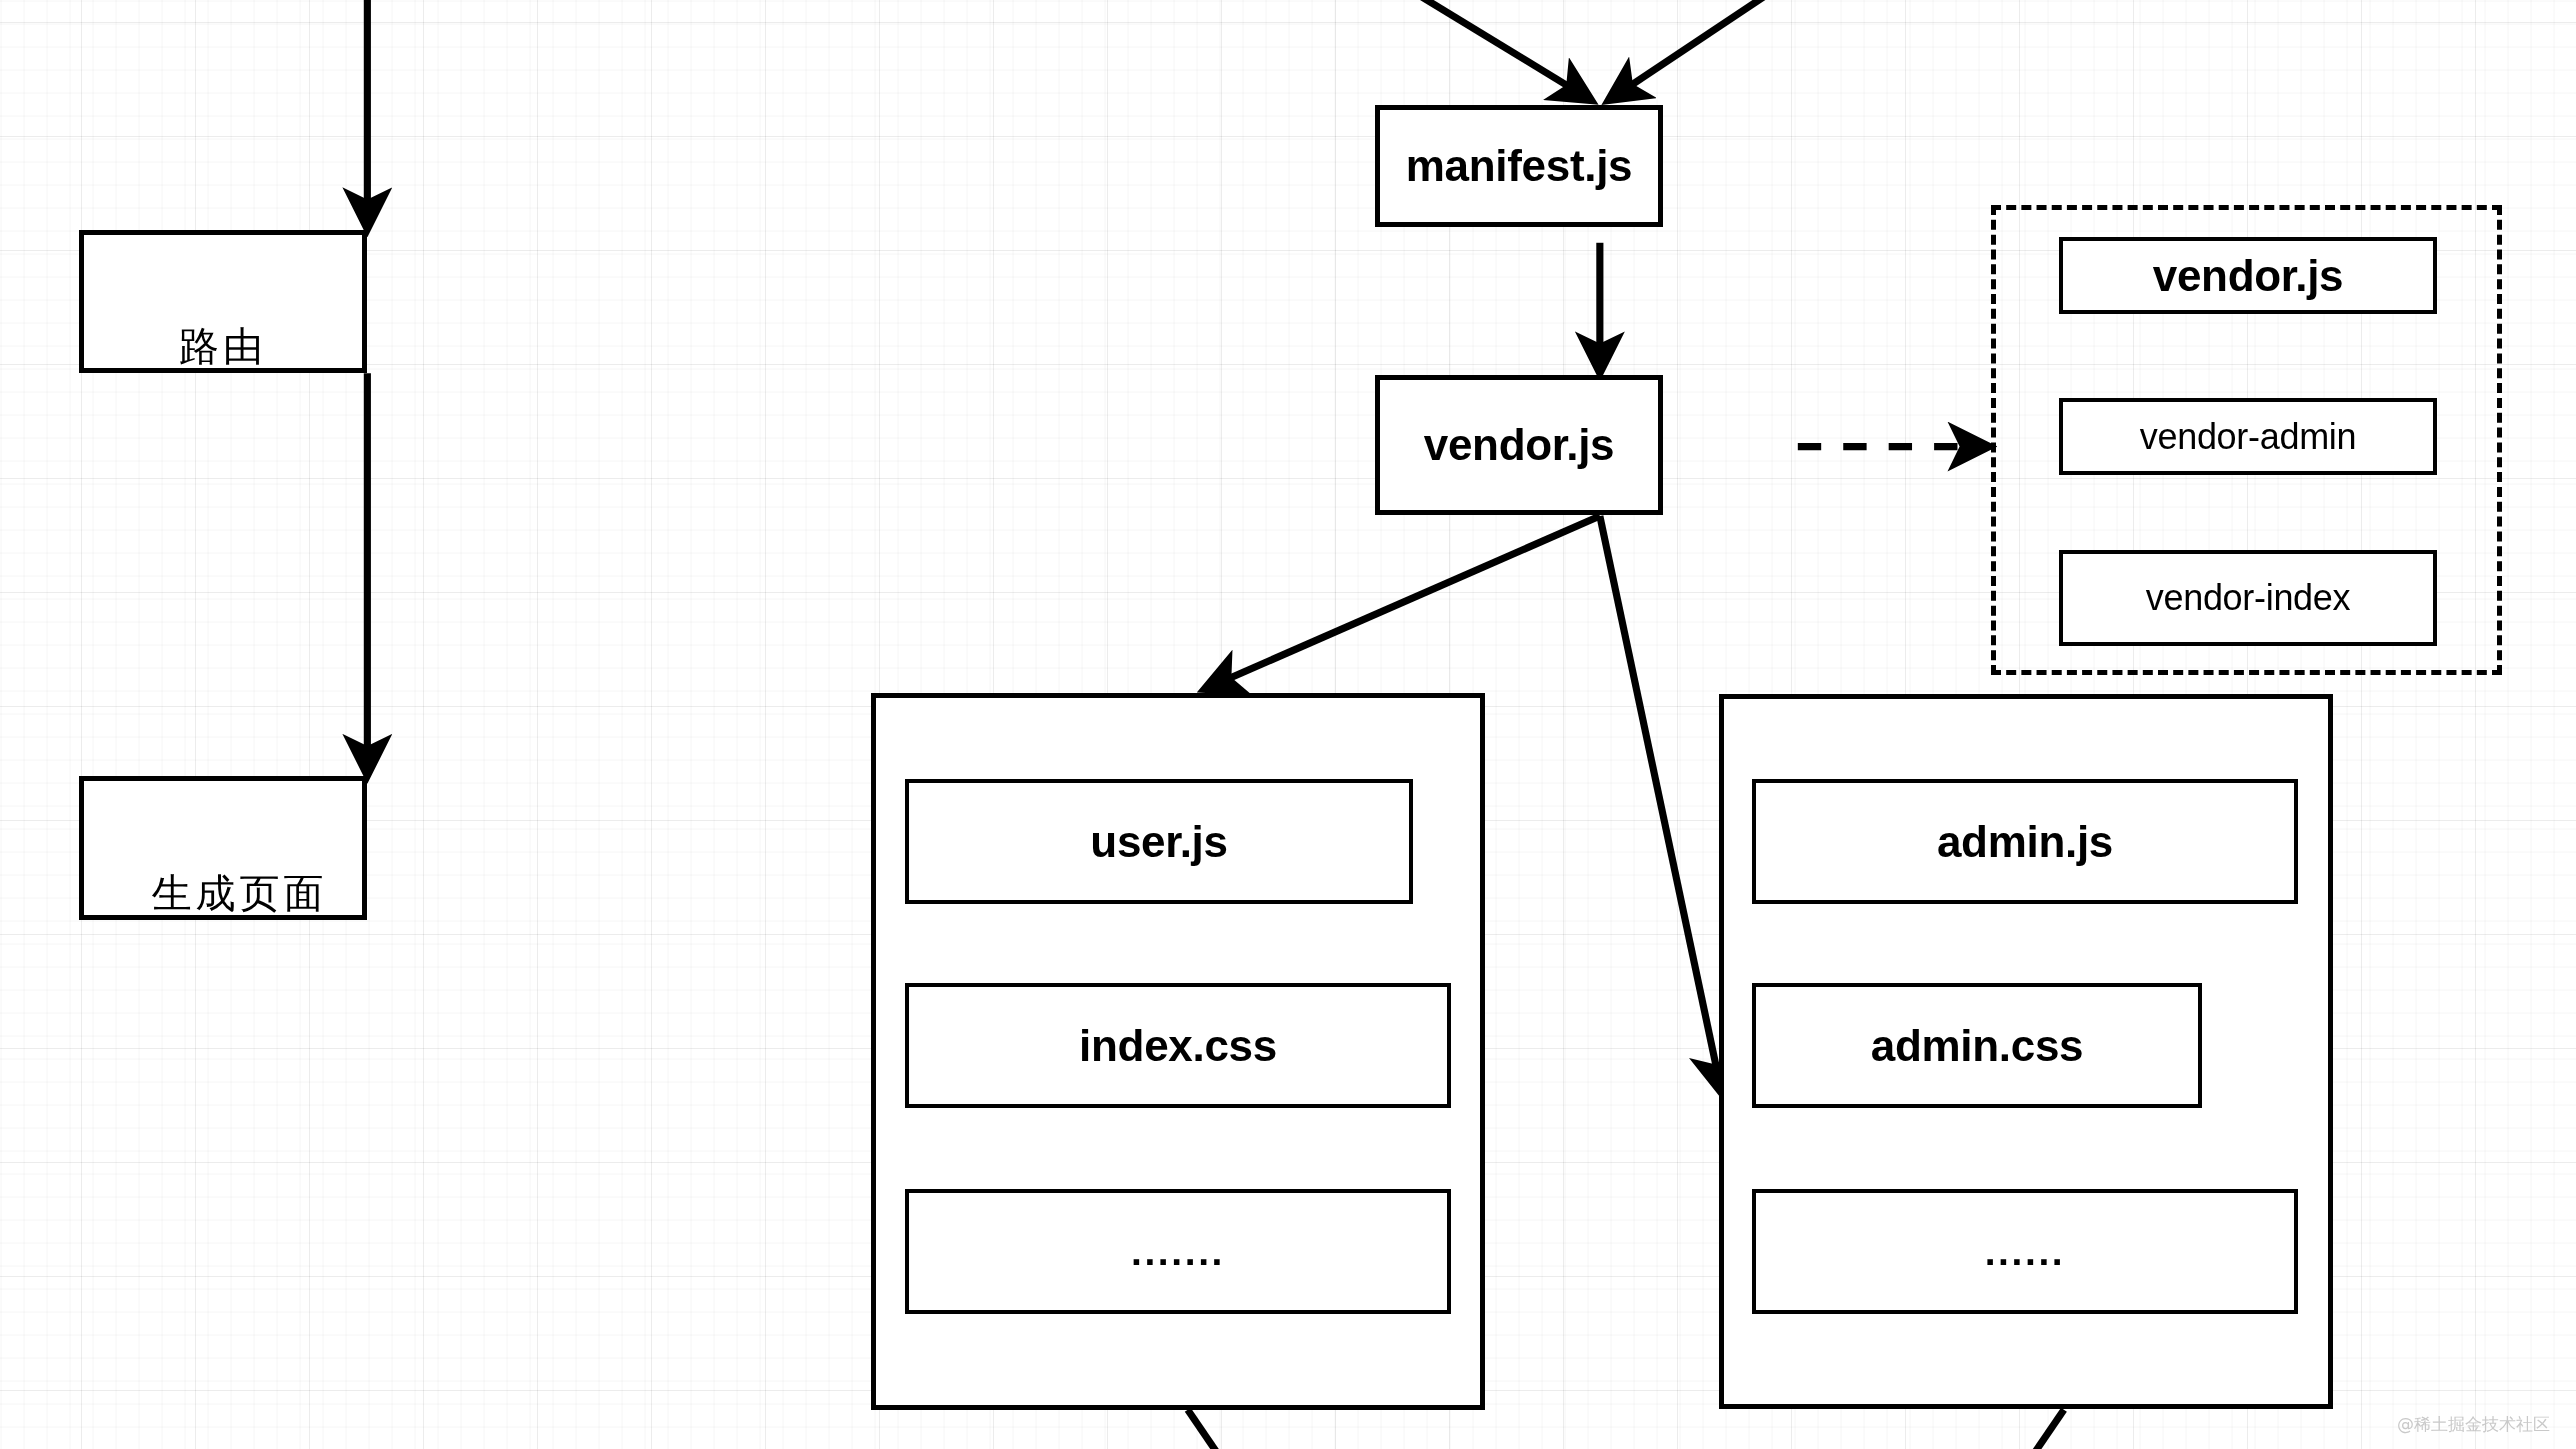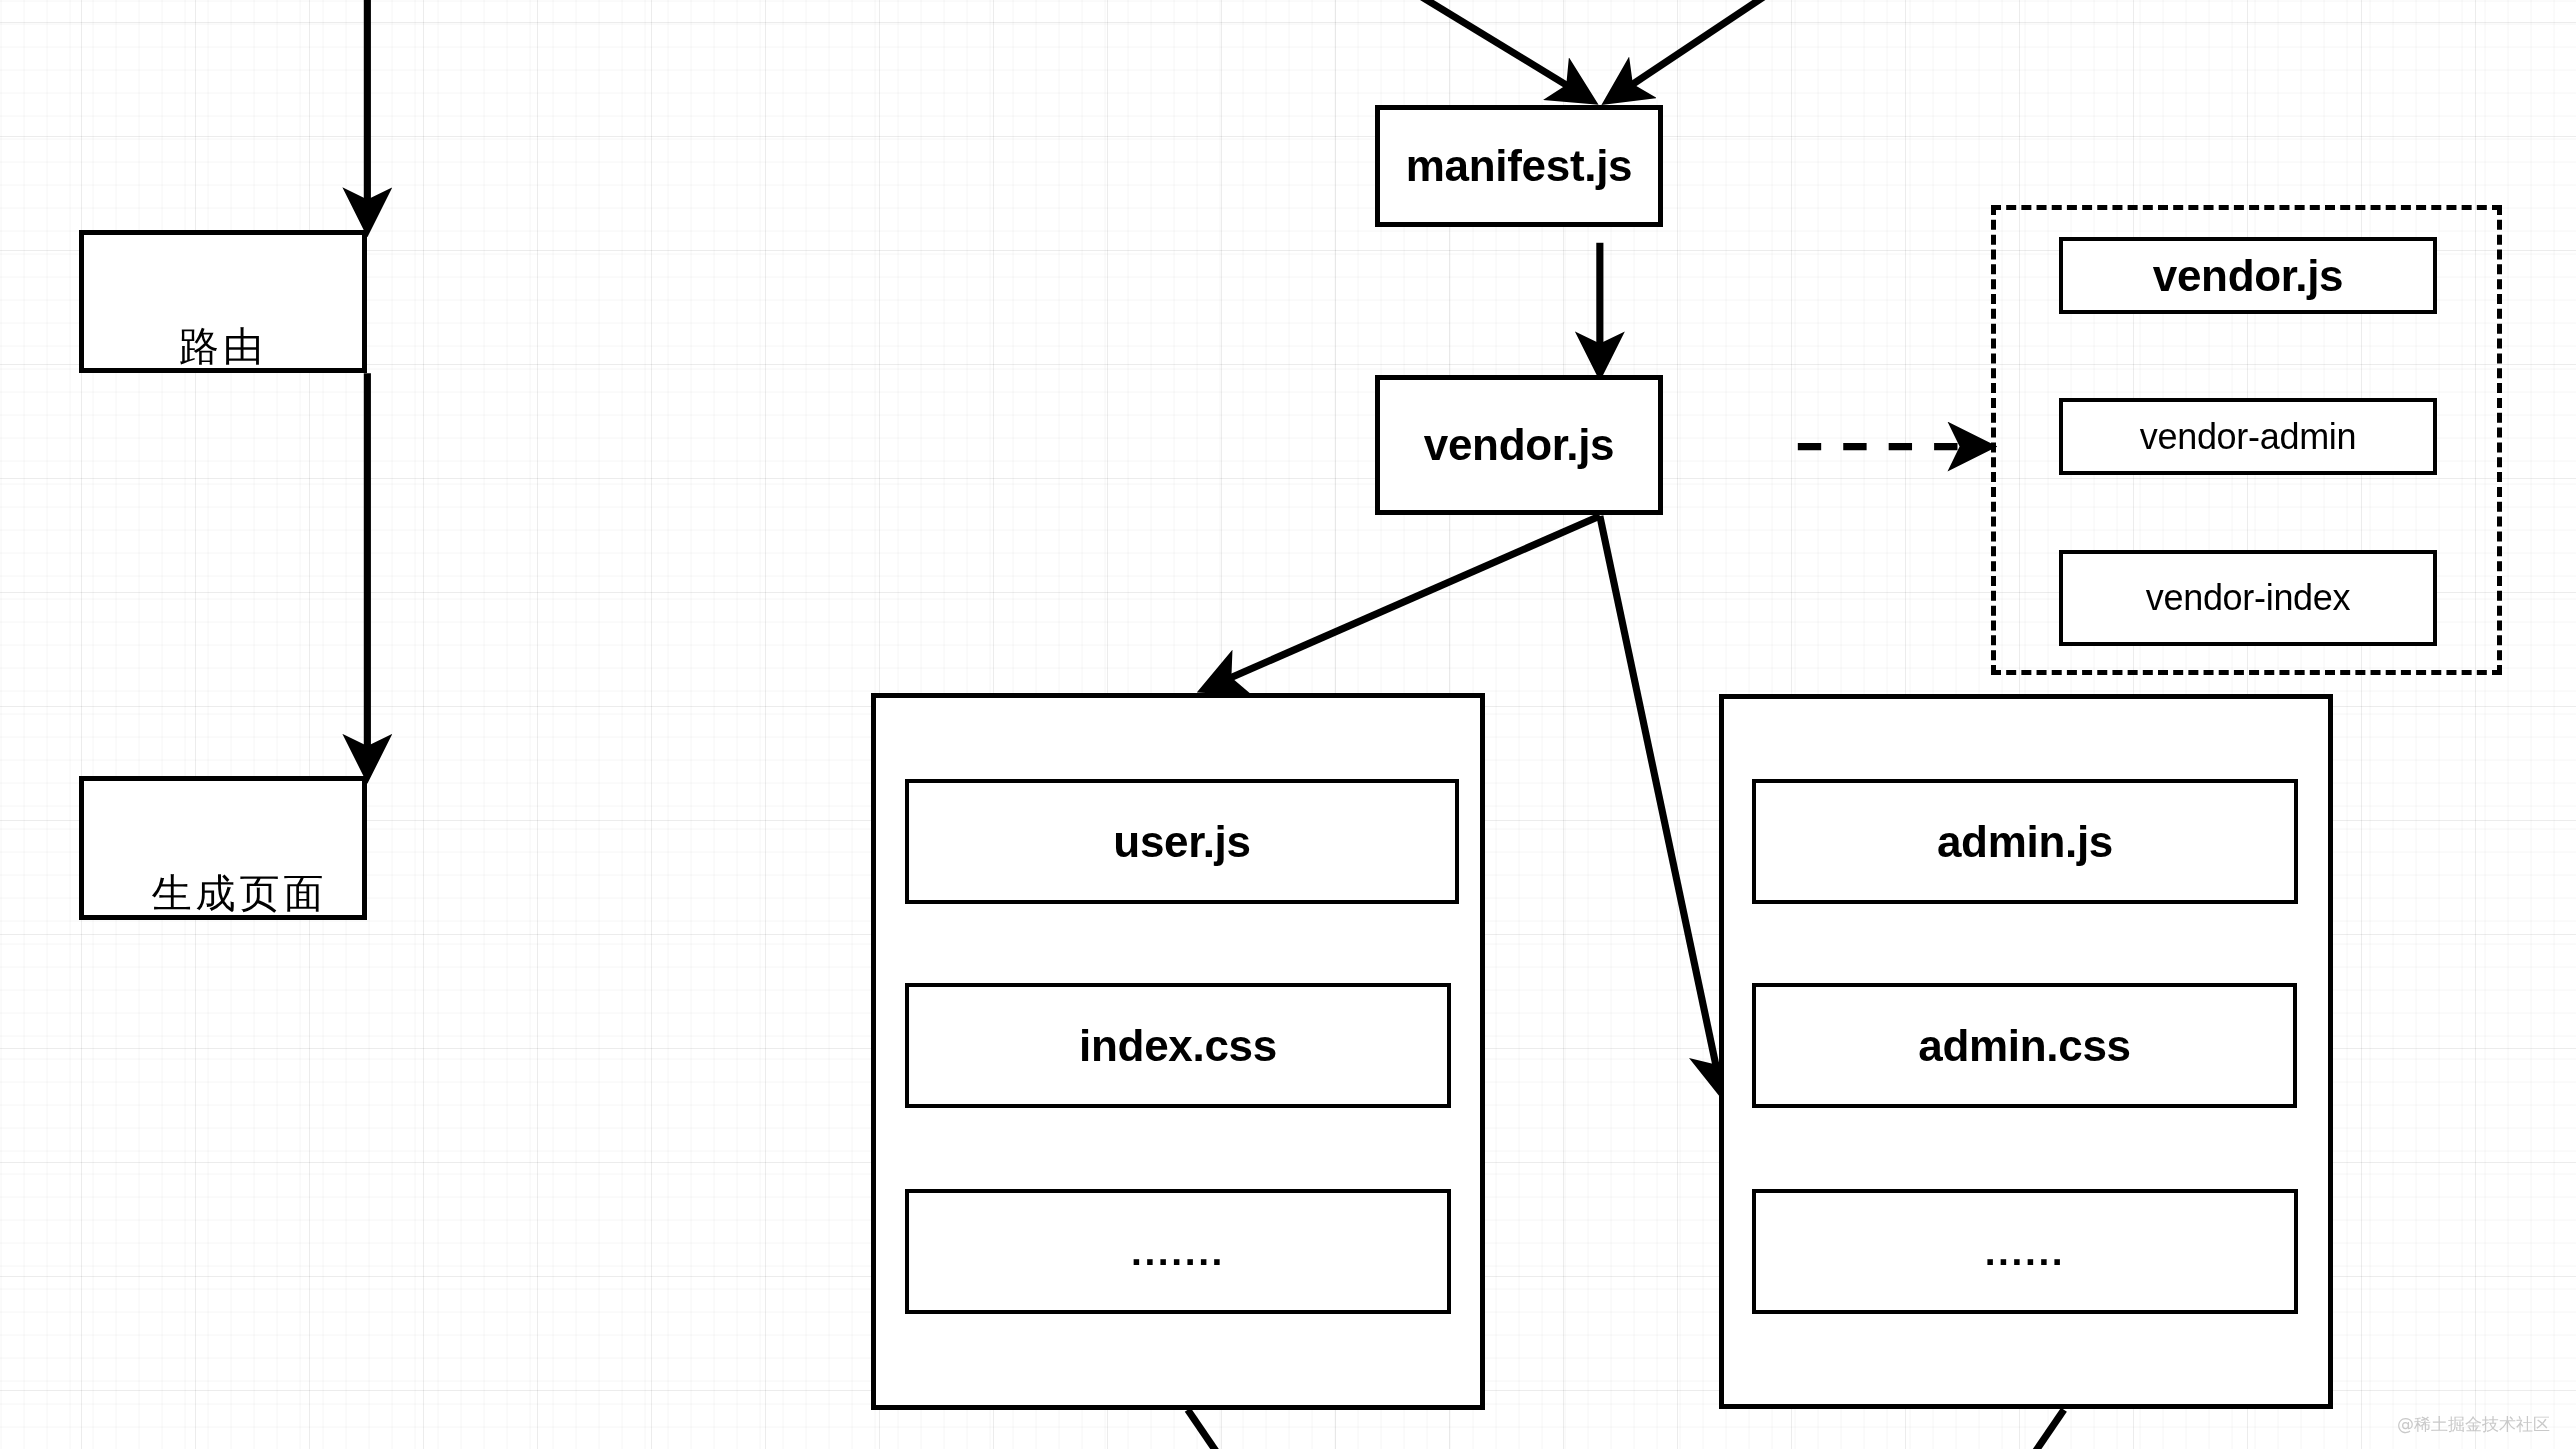"user.js" div.child-box { width: 554px -> 508px }
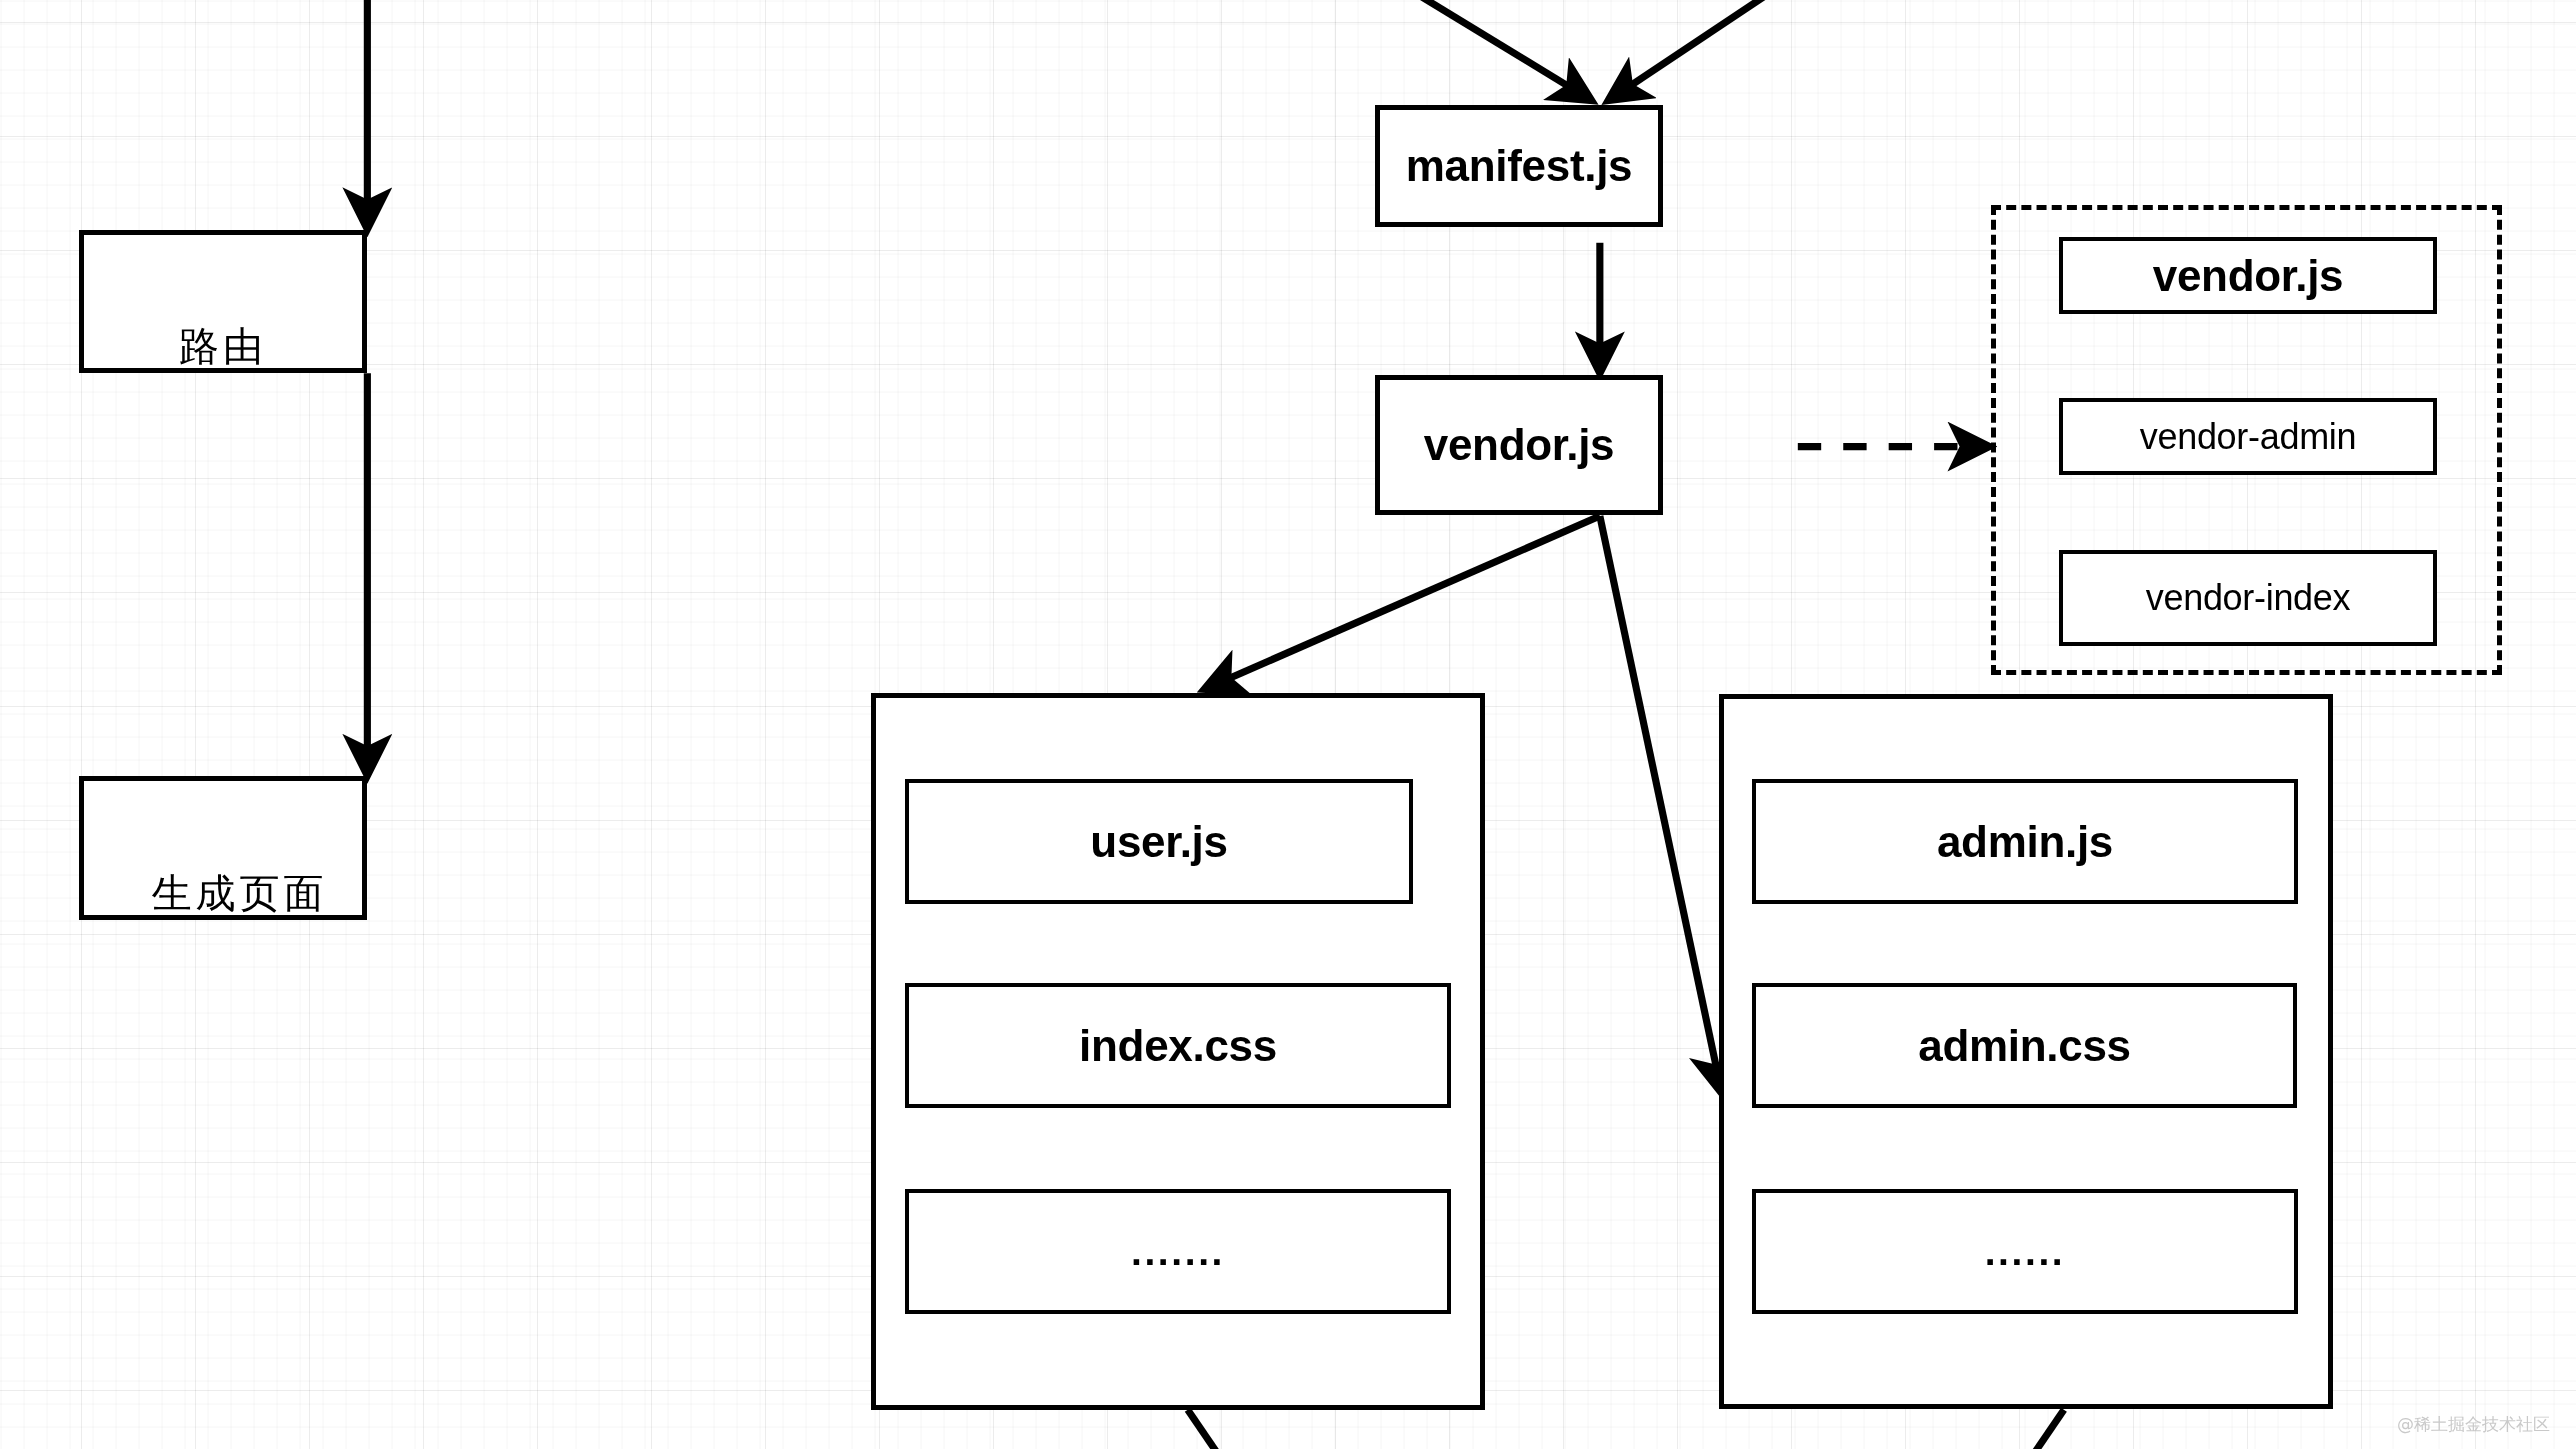"admin.css" div.child-box { width: 545px -> 450px }
